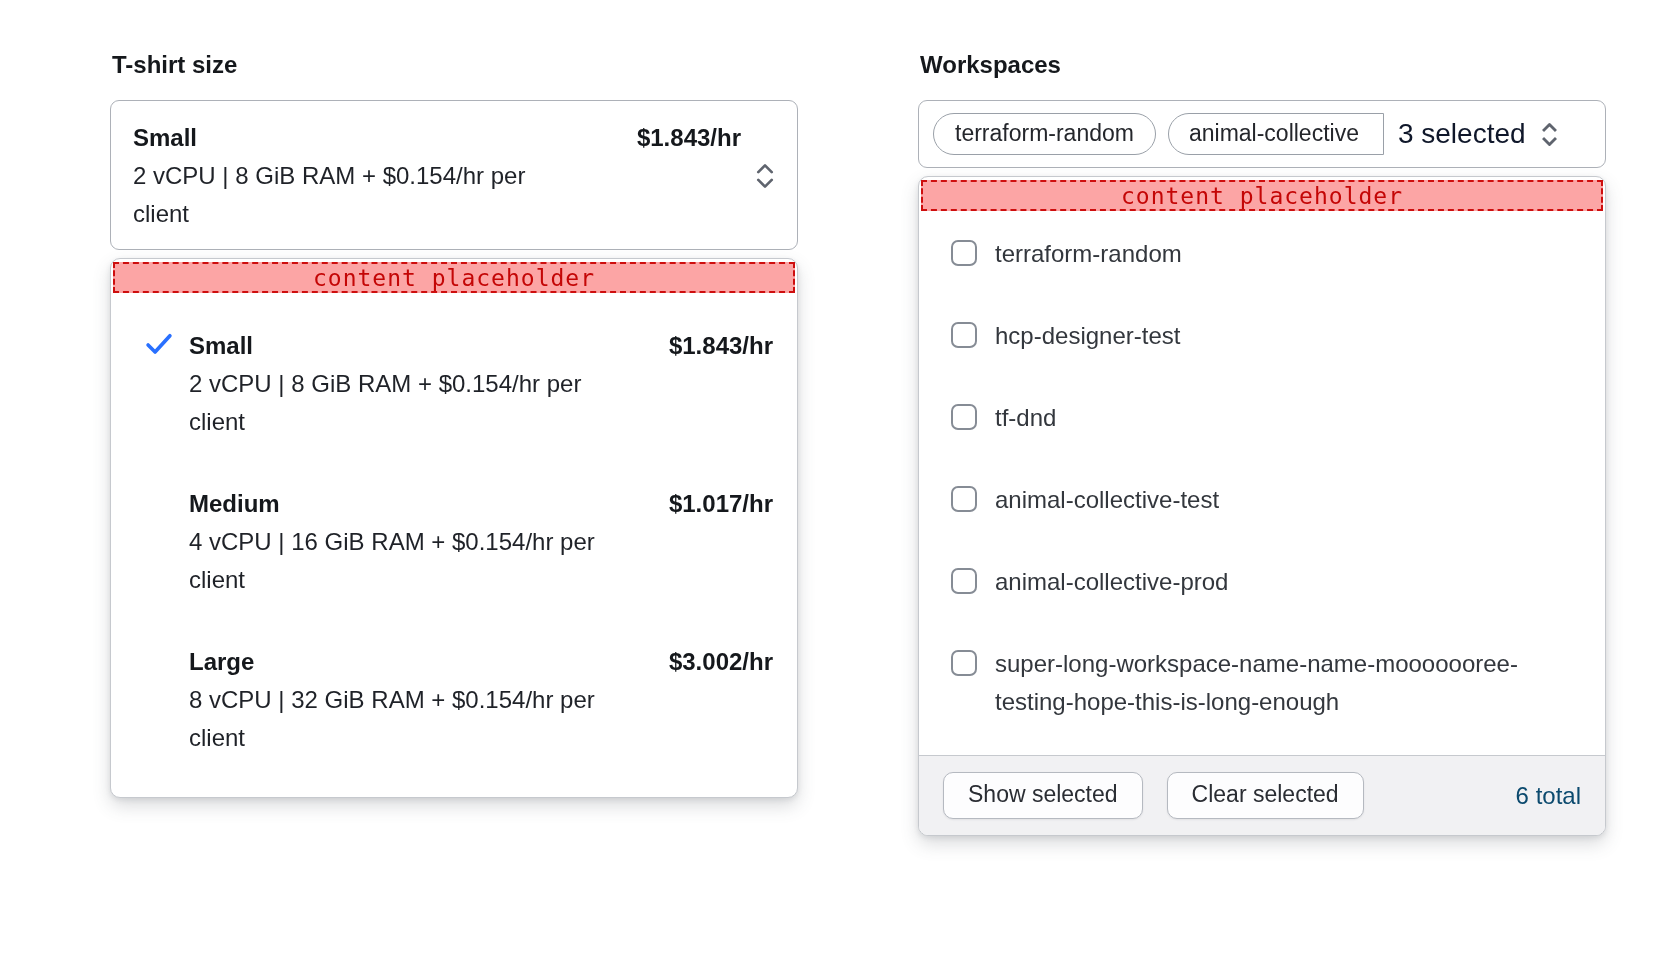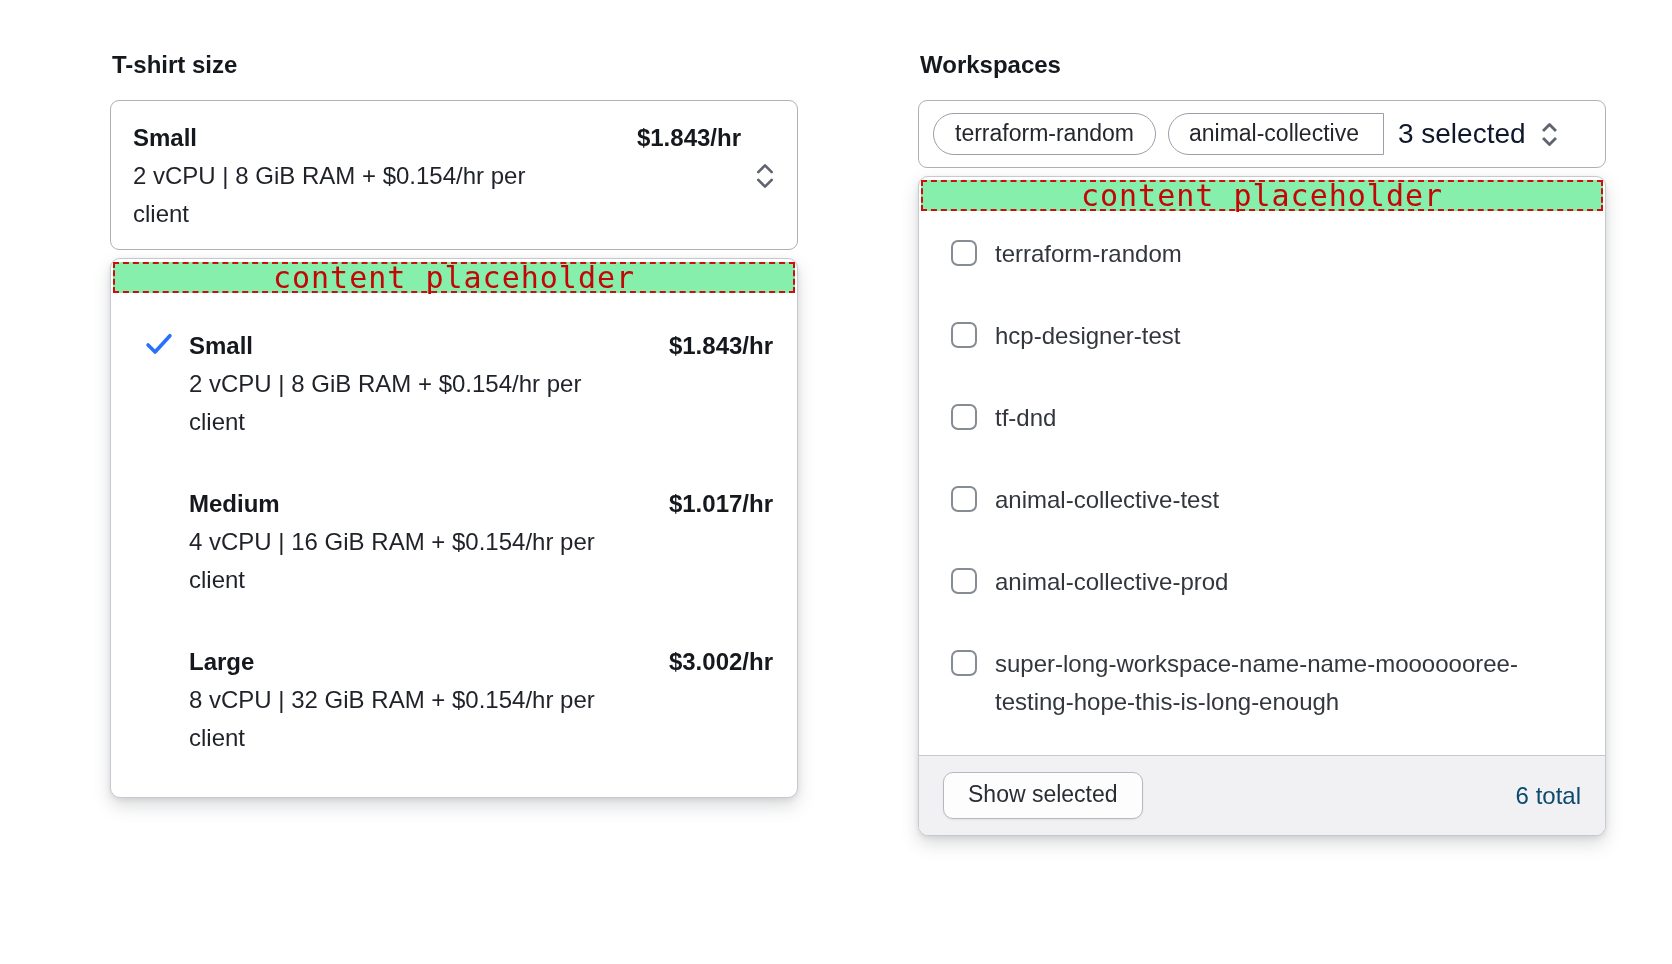"content placeholder" .placeholder-banner { background: #86efac -> #fca5a5; font-size: 30px -> 23px }
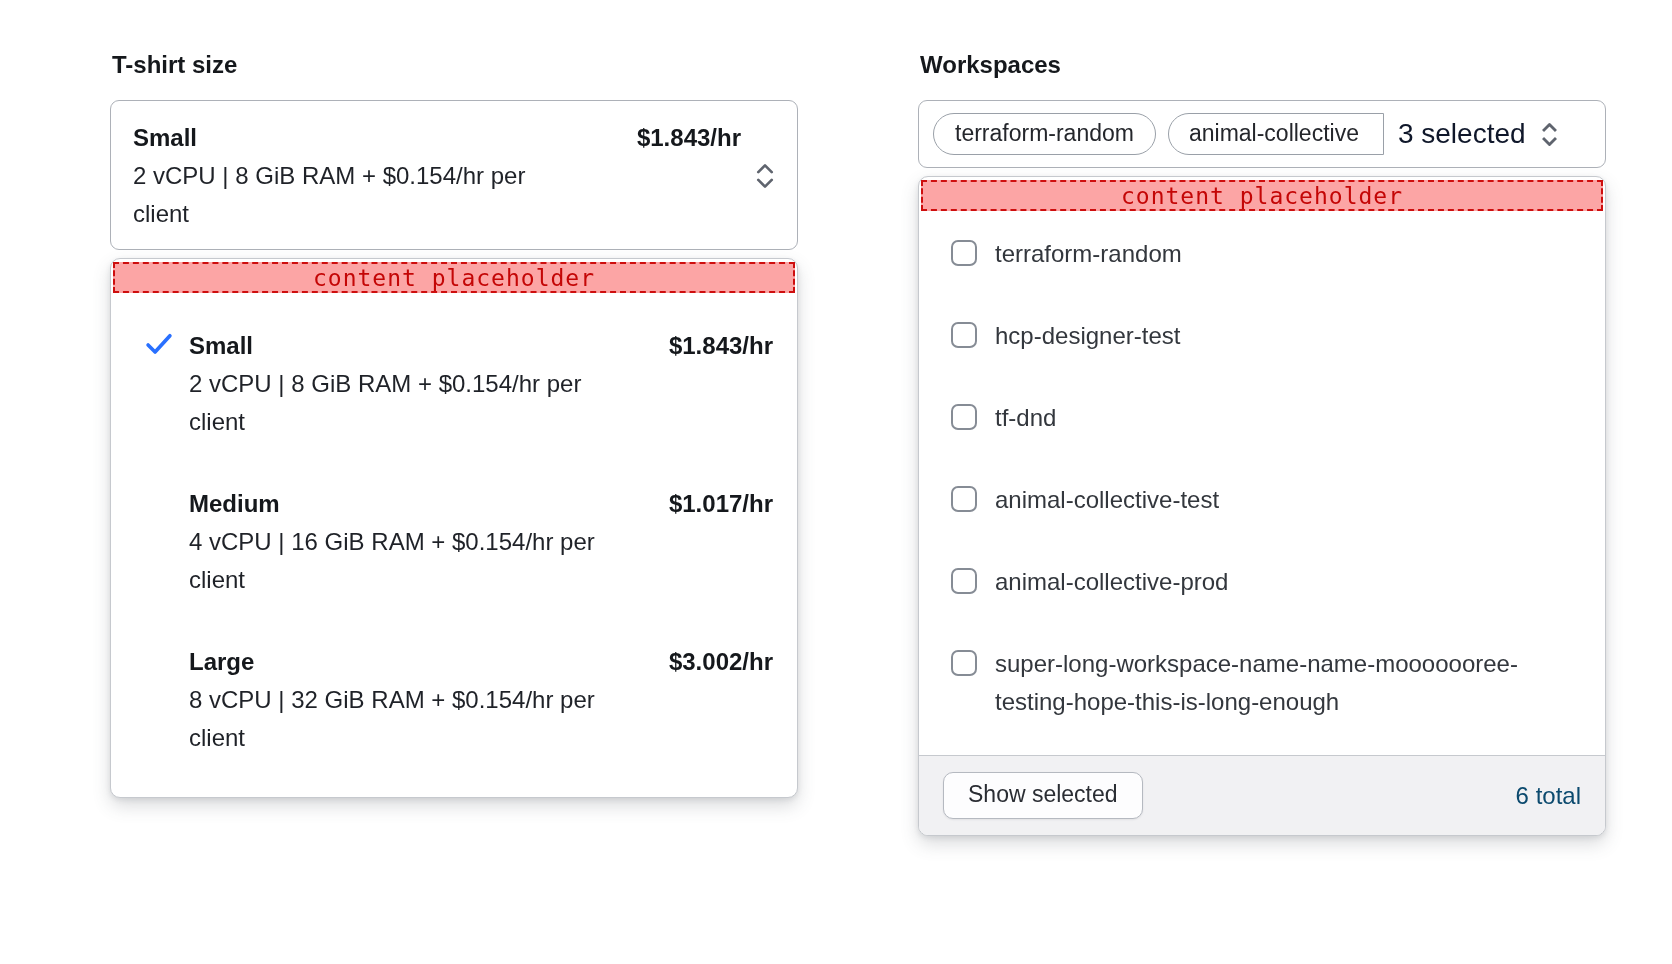"Clear selected" button.btn { html: none -> <button>Clear selected</button> }
